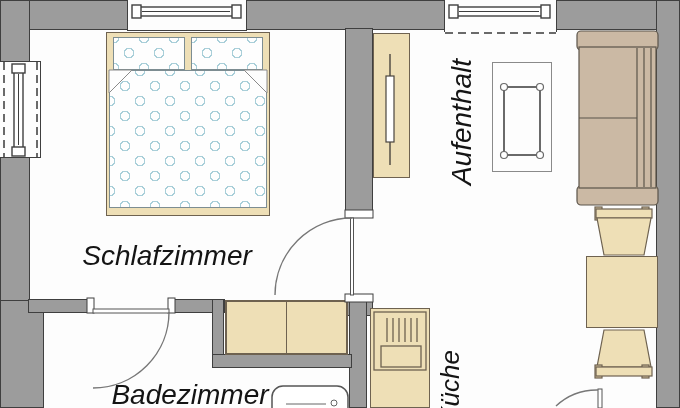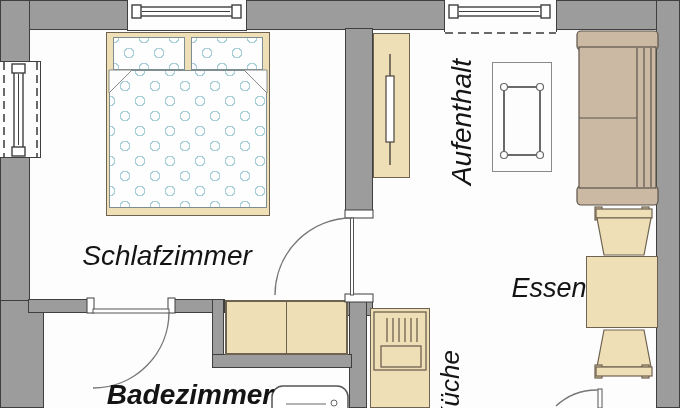"Essen" div.label { html: <div>Essen</div> -> none }
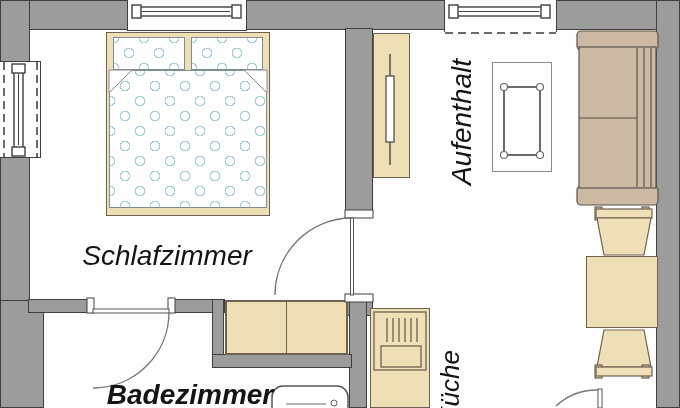"Badezimmer" div.label { font-weight: bold -> none }
